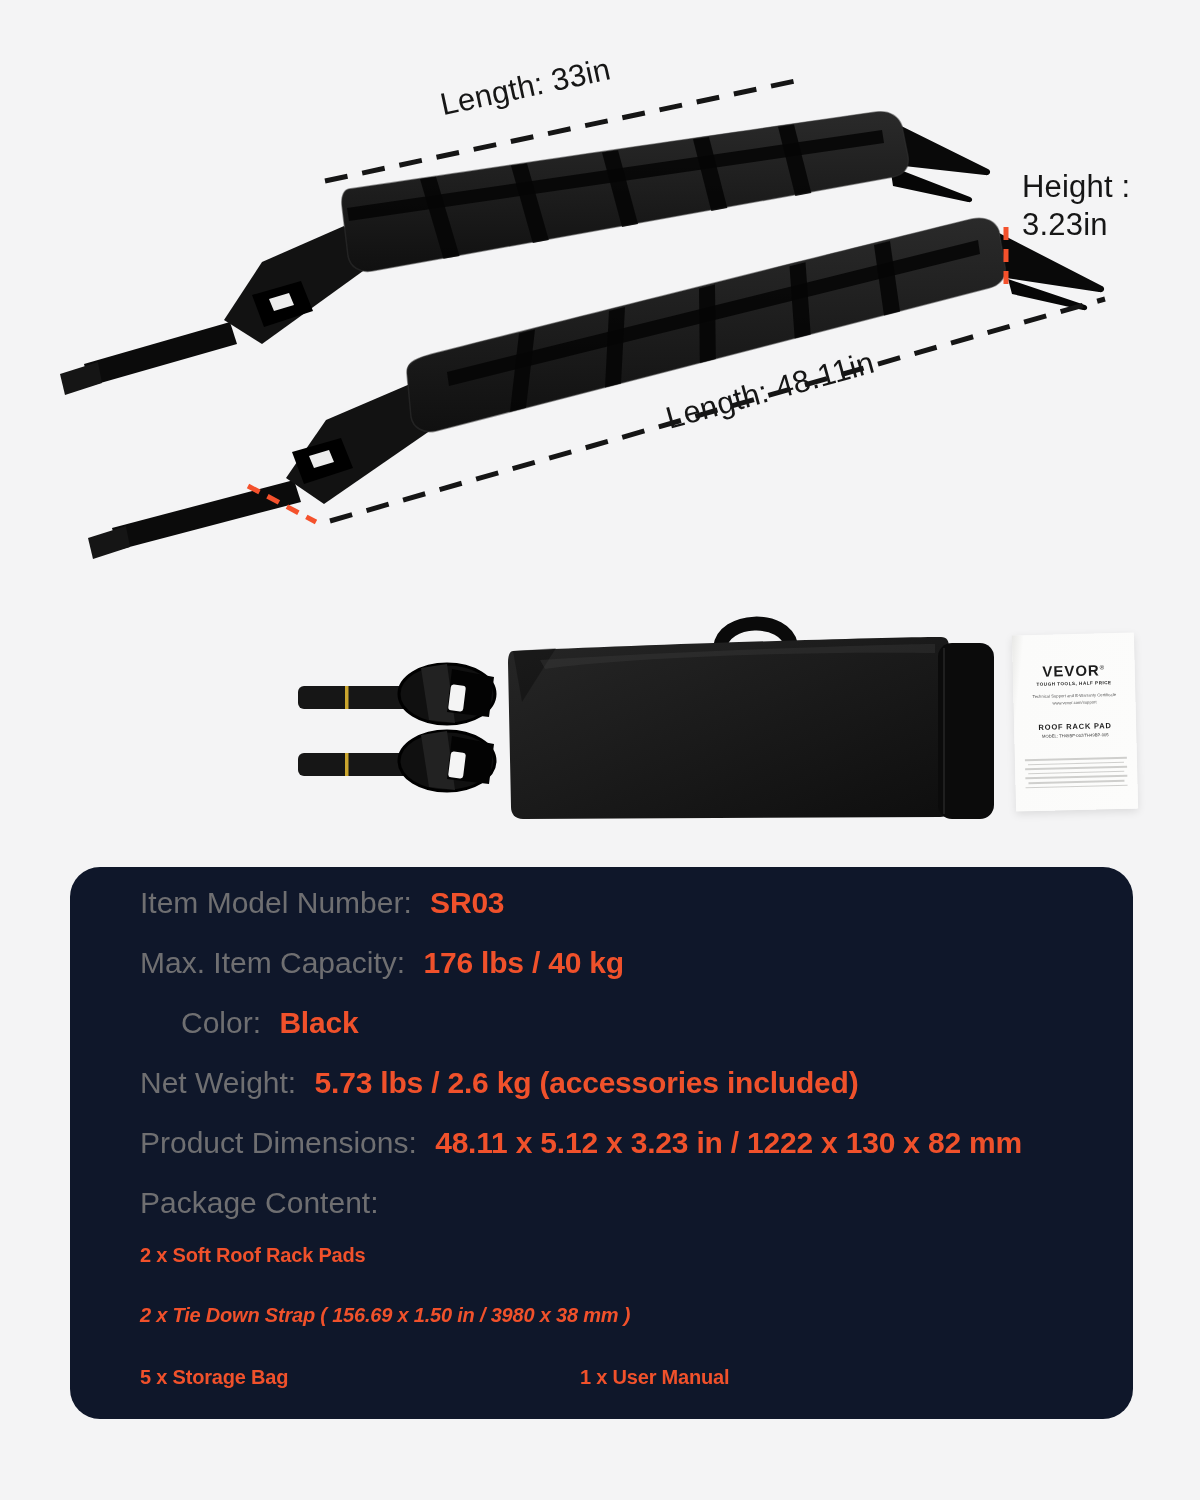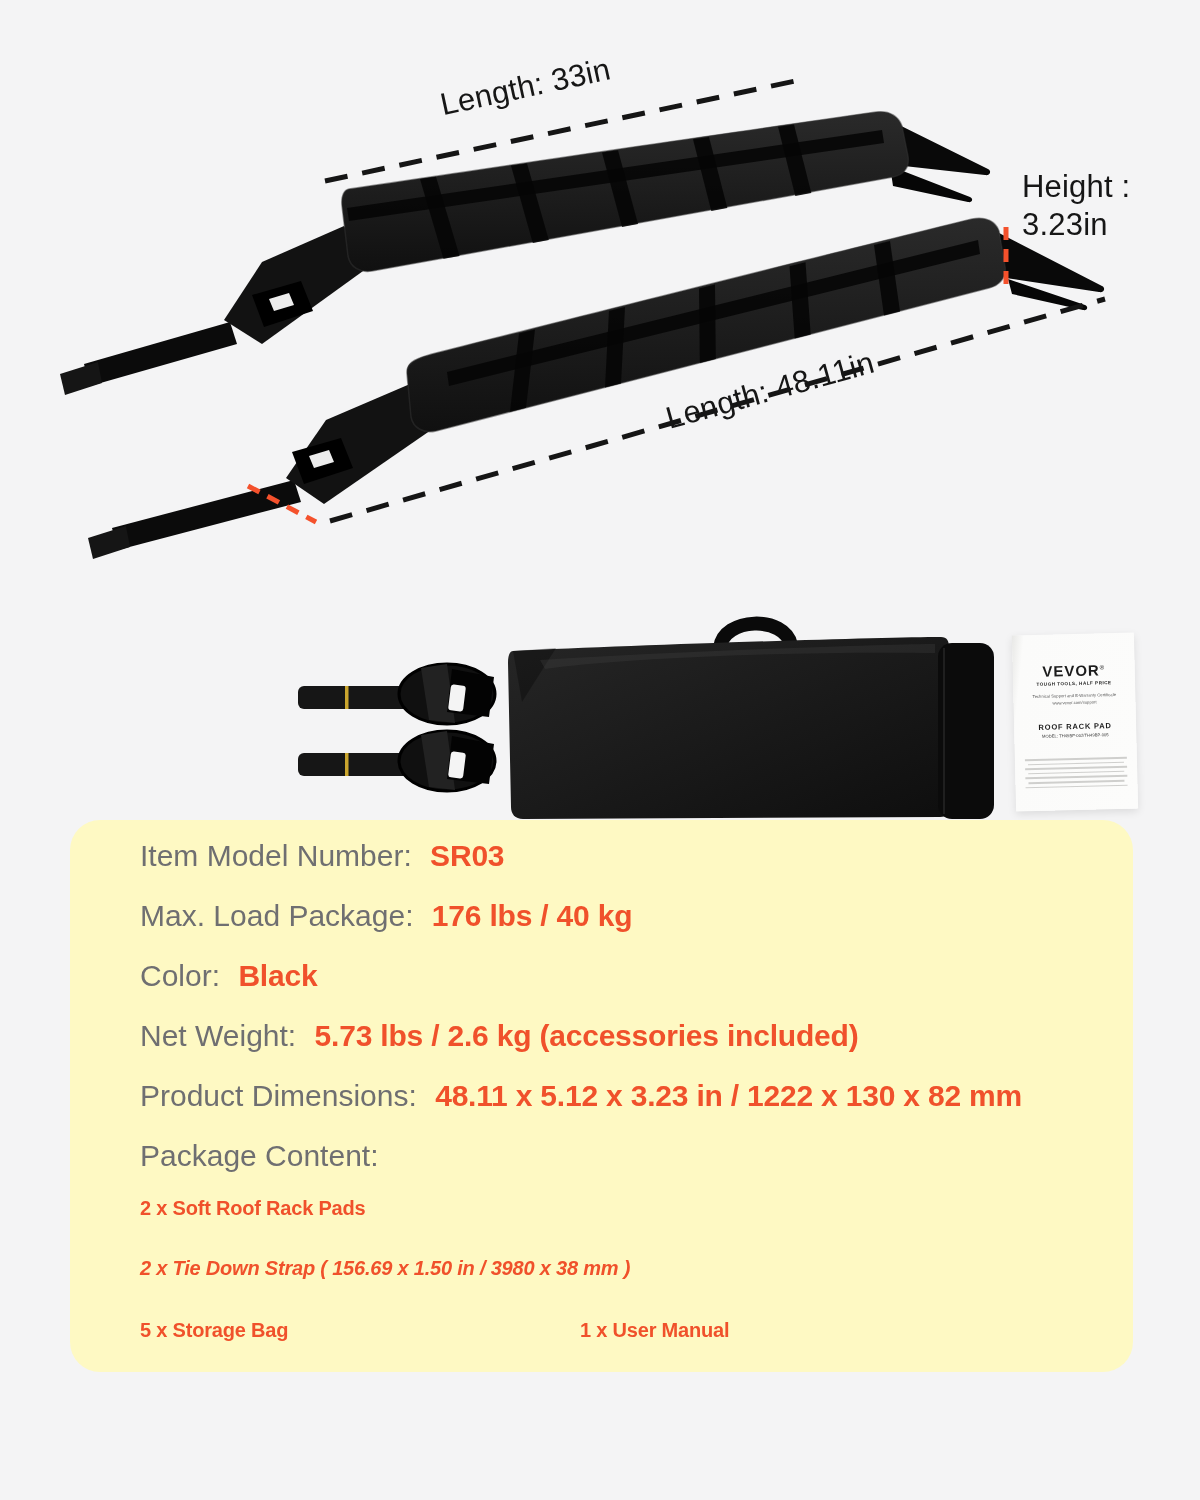"Item Model Number: SR03" .panel { background: #fef9c3 -> #0f172a; top: 820px -> 867px }
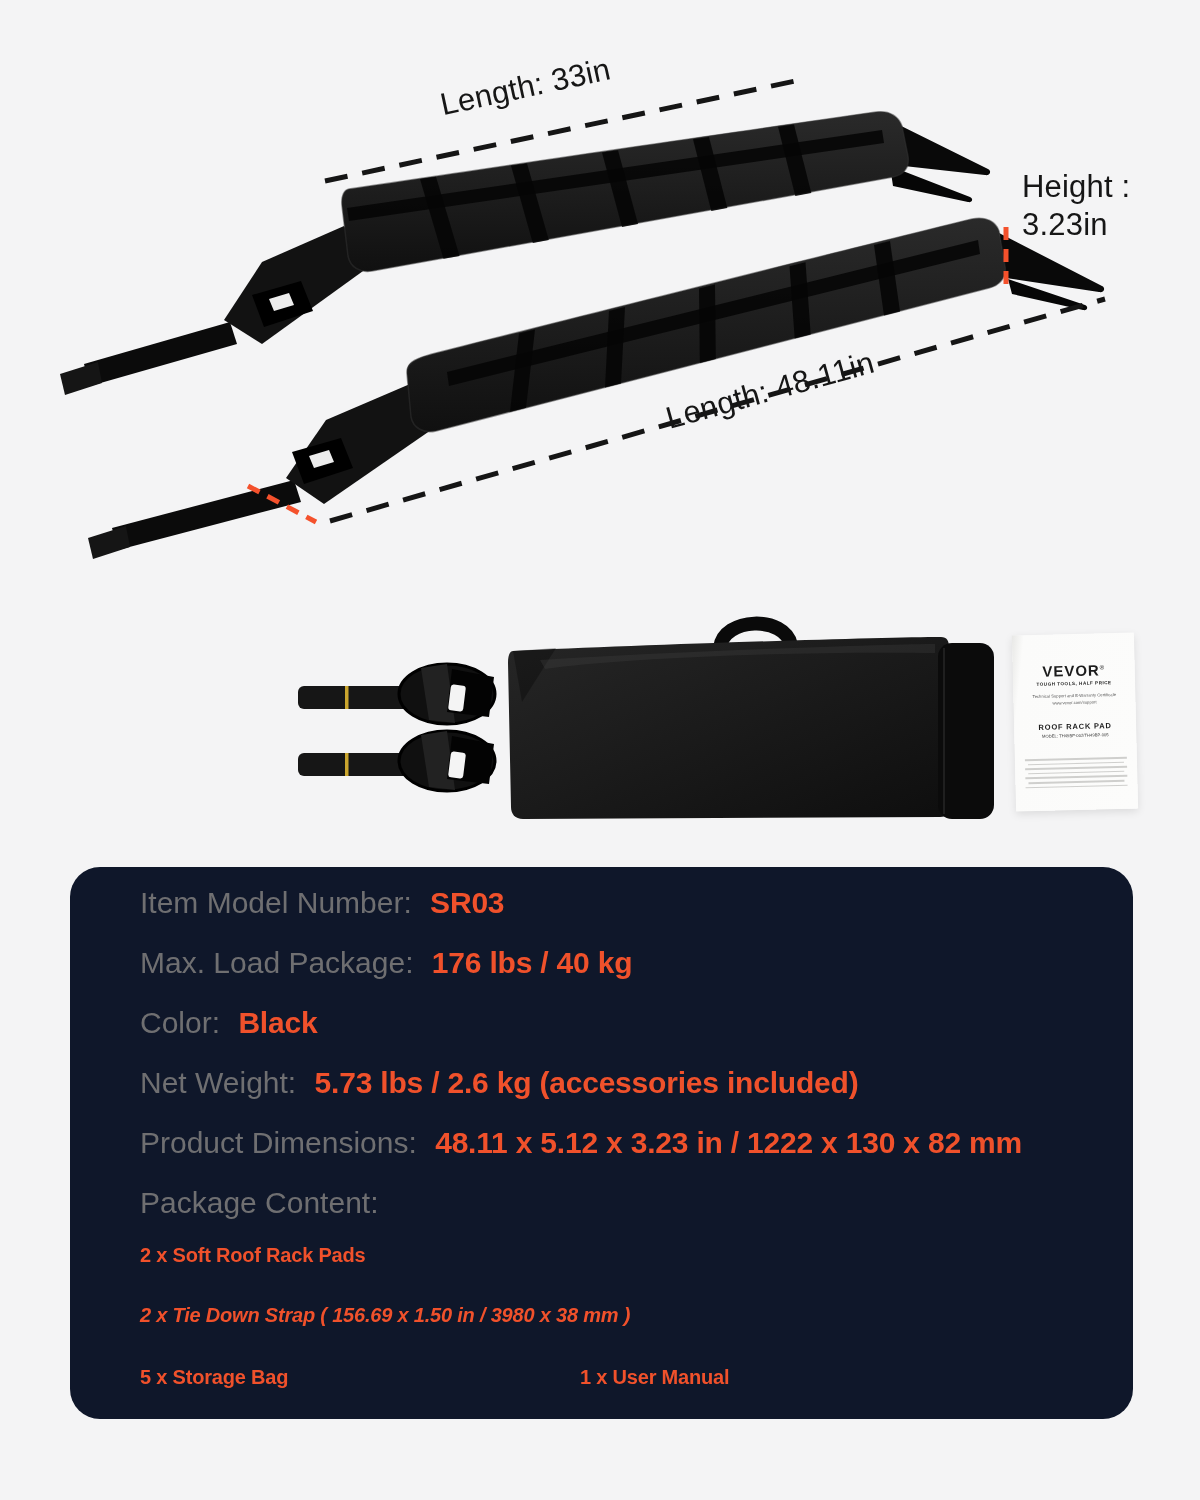"Max. Load Package:" span.spec-label { text: Load Package -> Item Capacity }
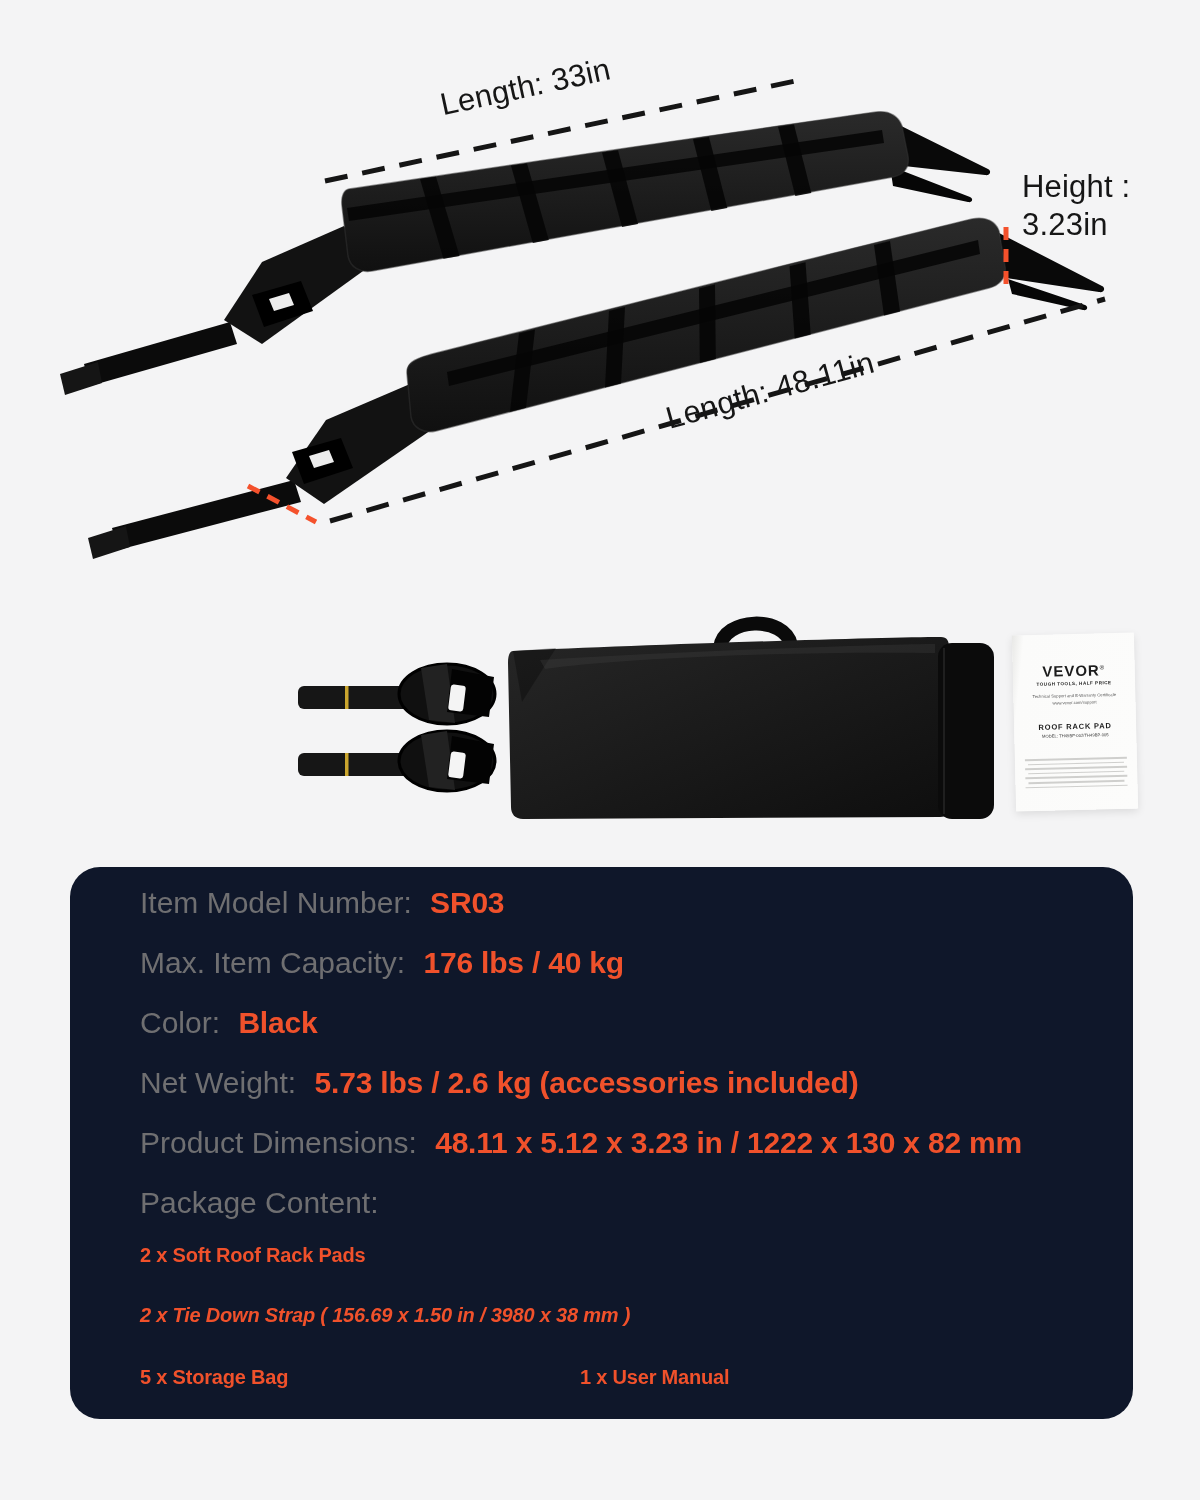"Color: Black" #row-2 { margin-left: none -> 41px }
